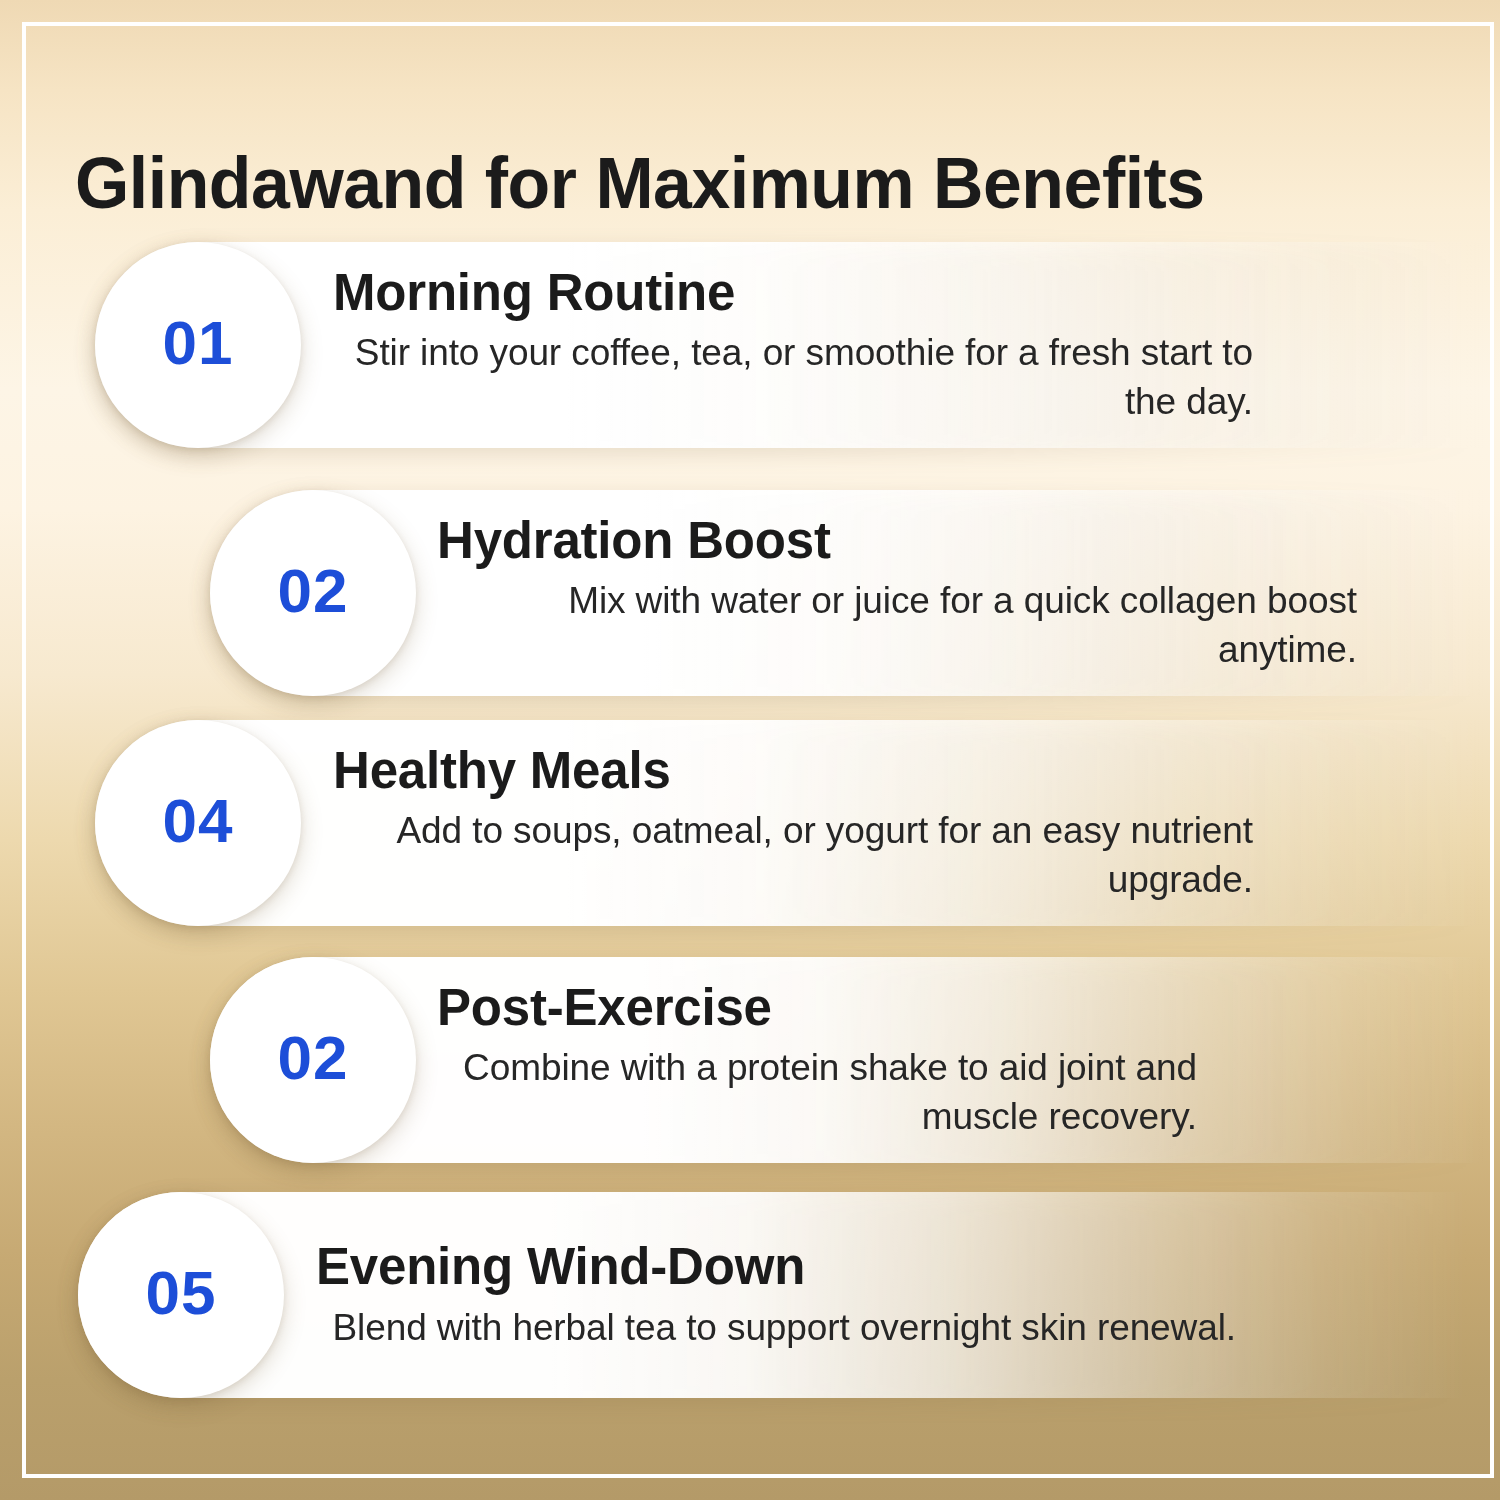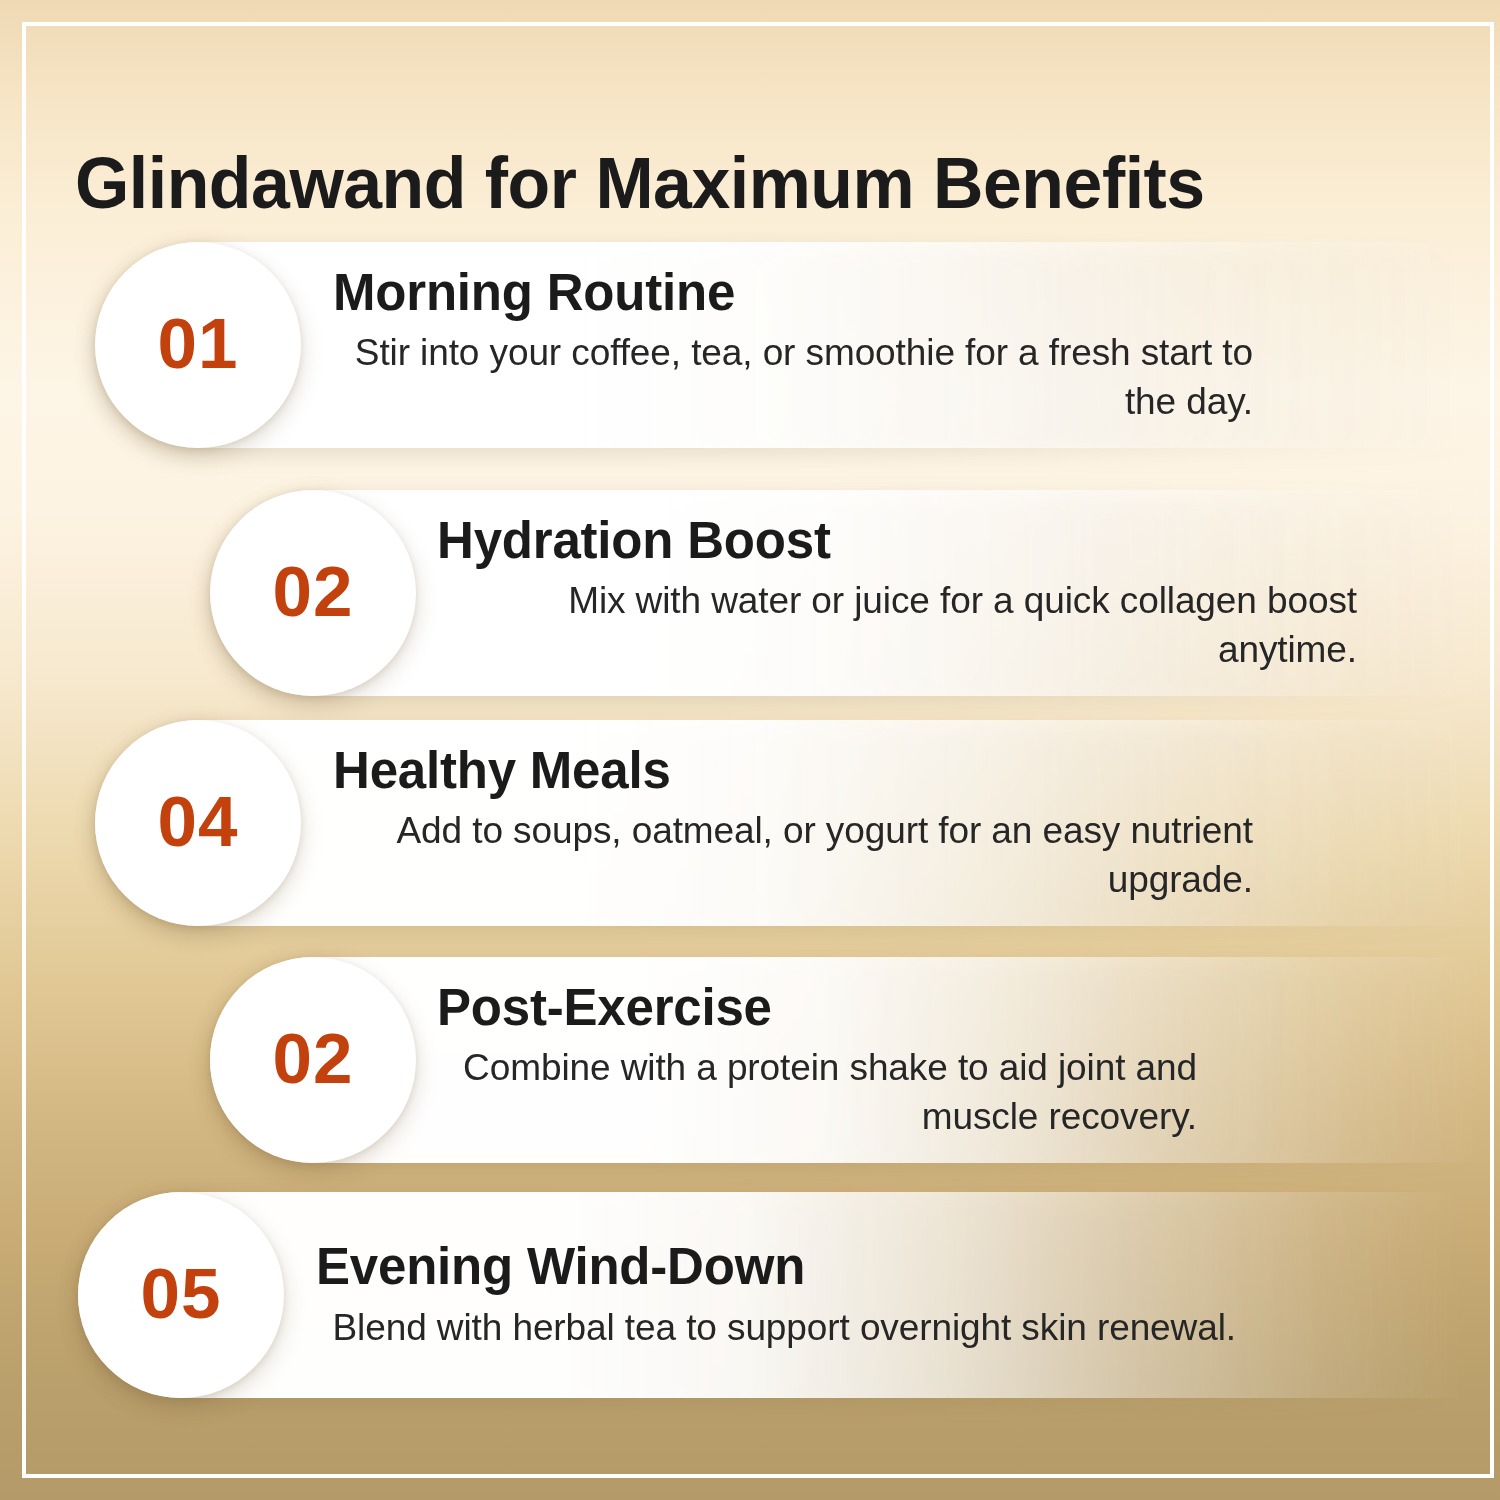"01" .circle-num { color: #c2410c -> #1d4ed8; font-size: 71px -> 62px }
